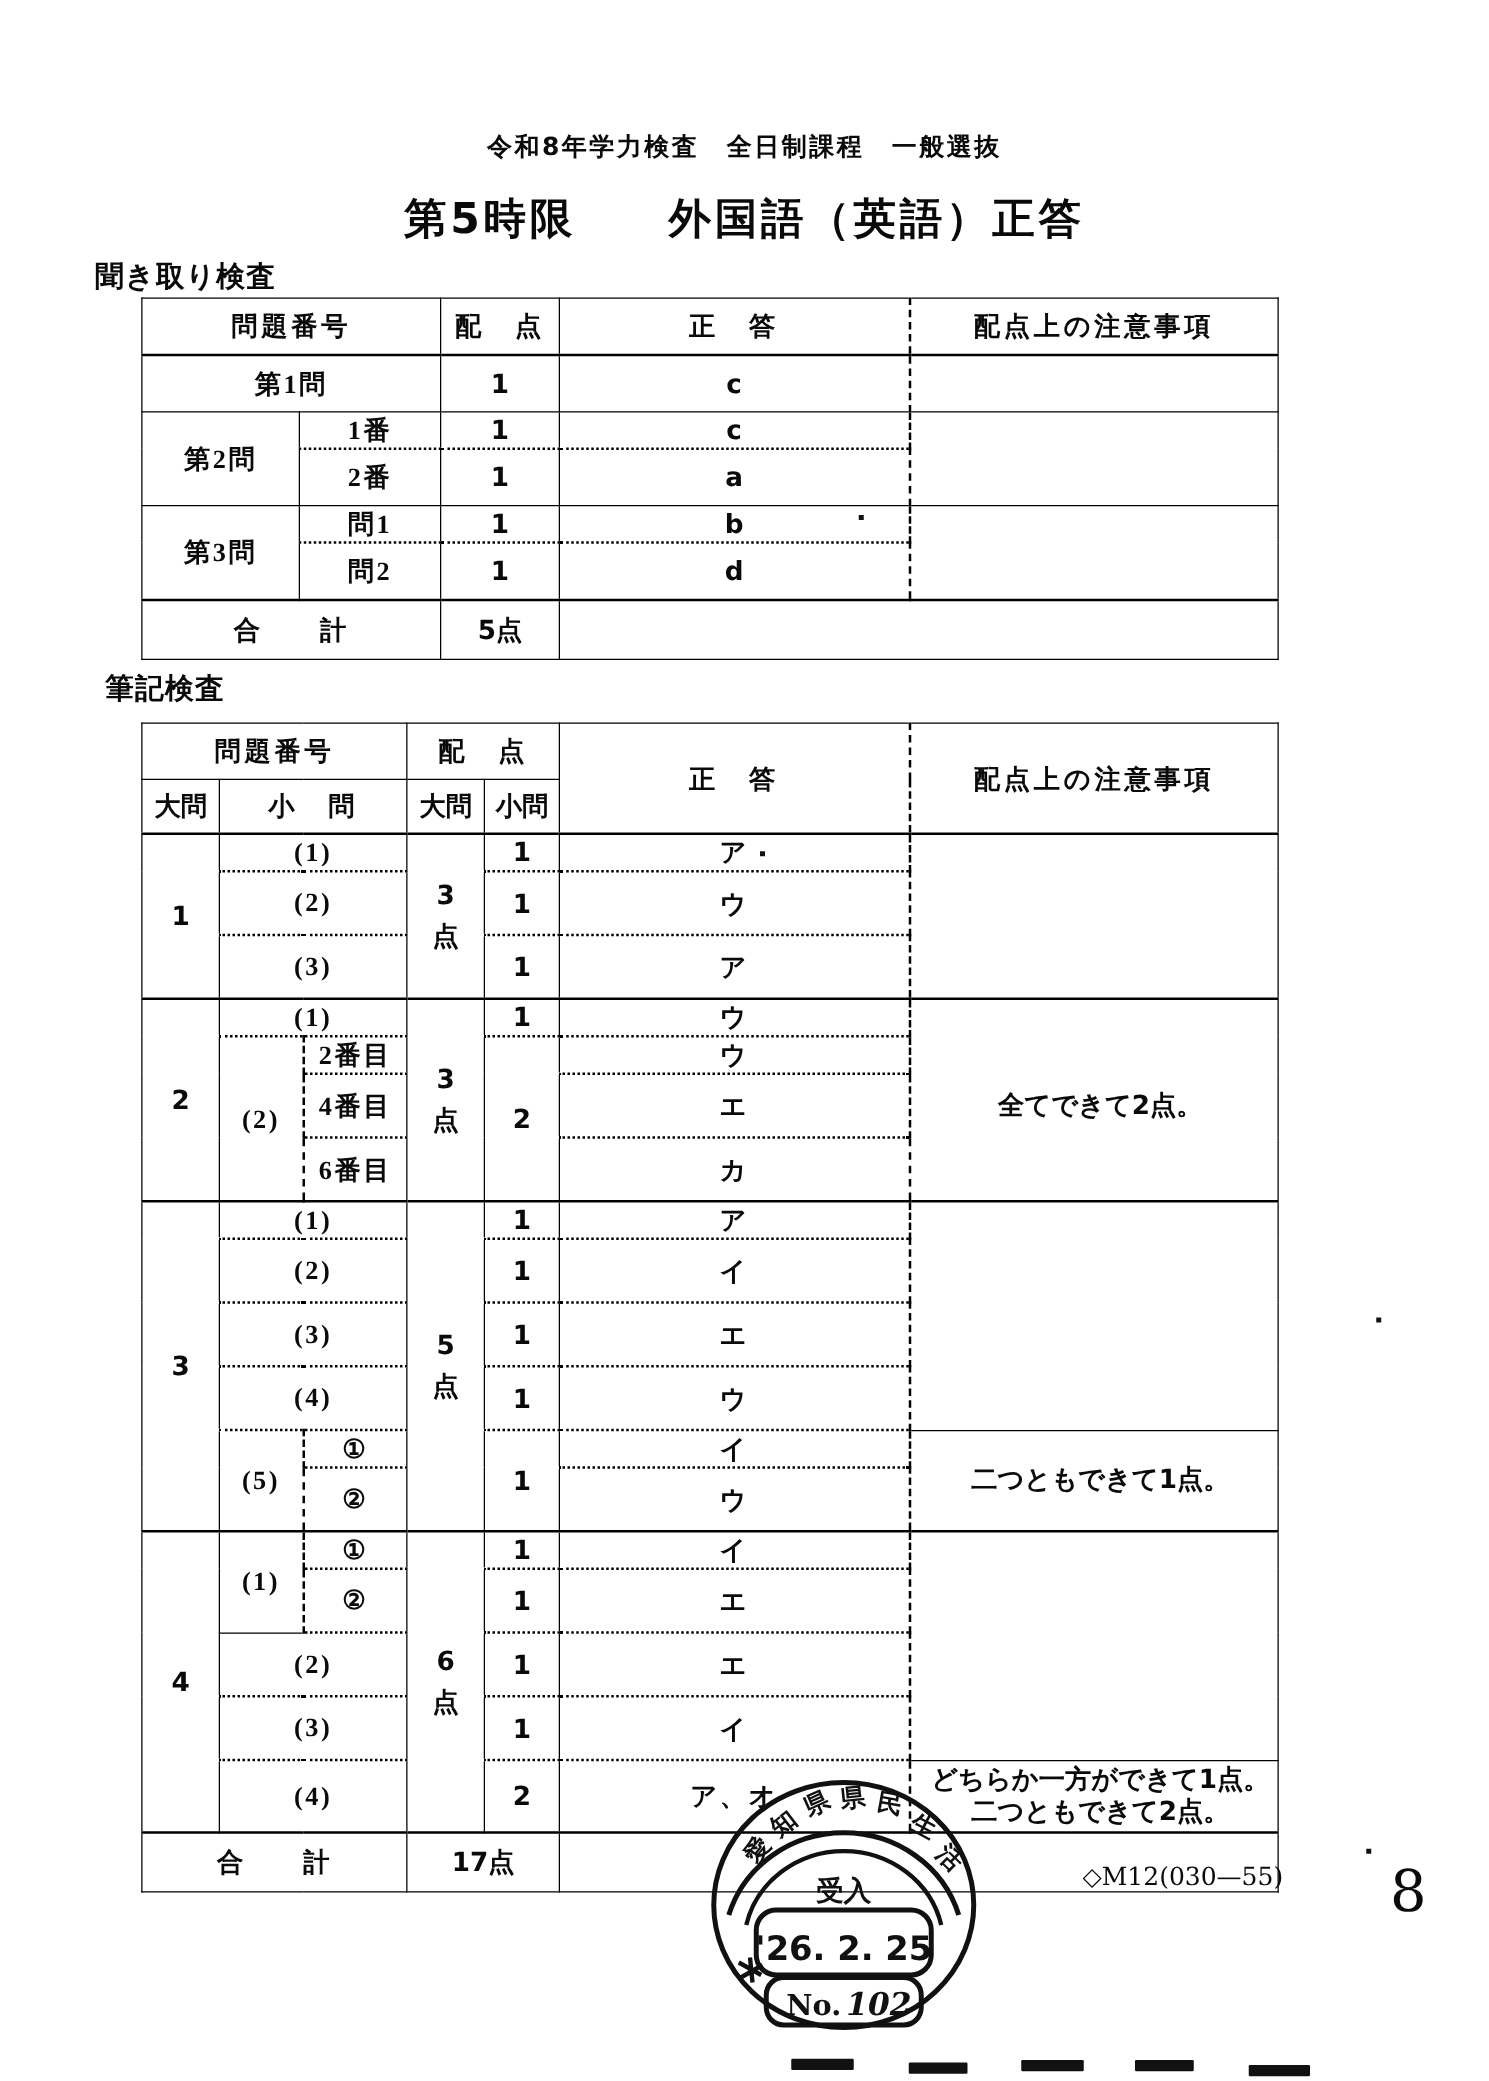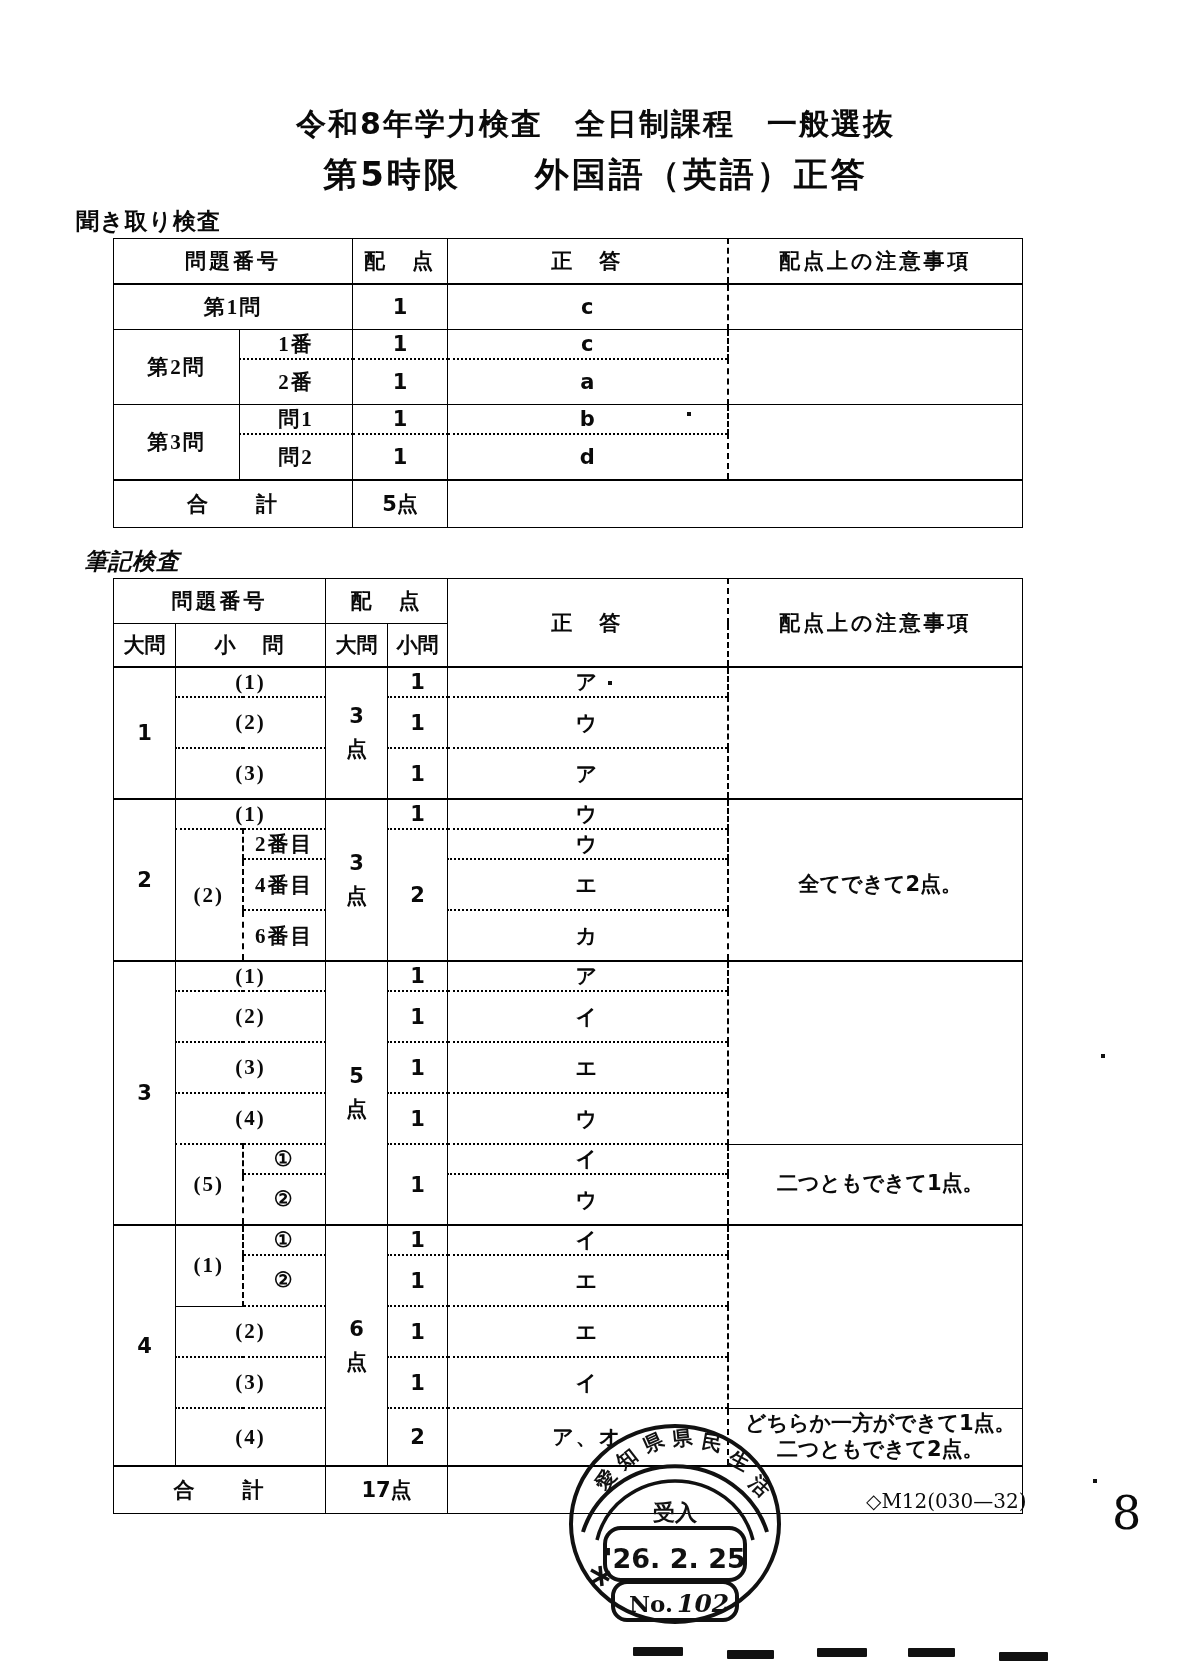"令和8年学力検査 全日制課程 一般選抜" #line1 { font-size: 30px -> 20px }
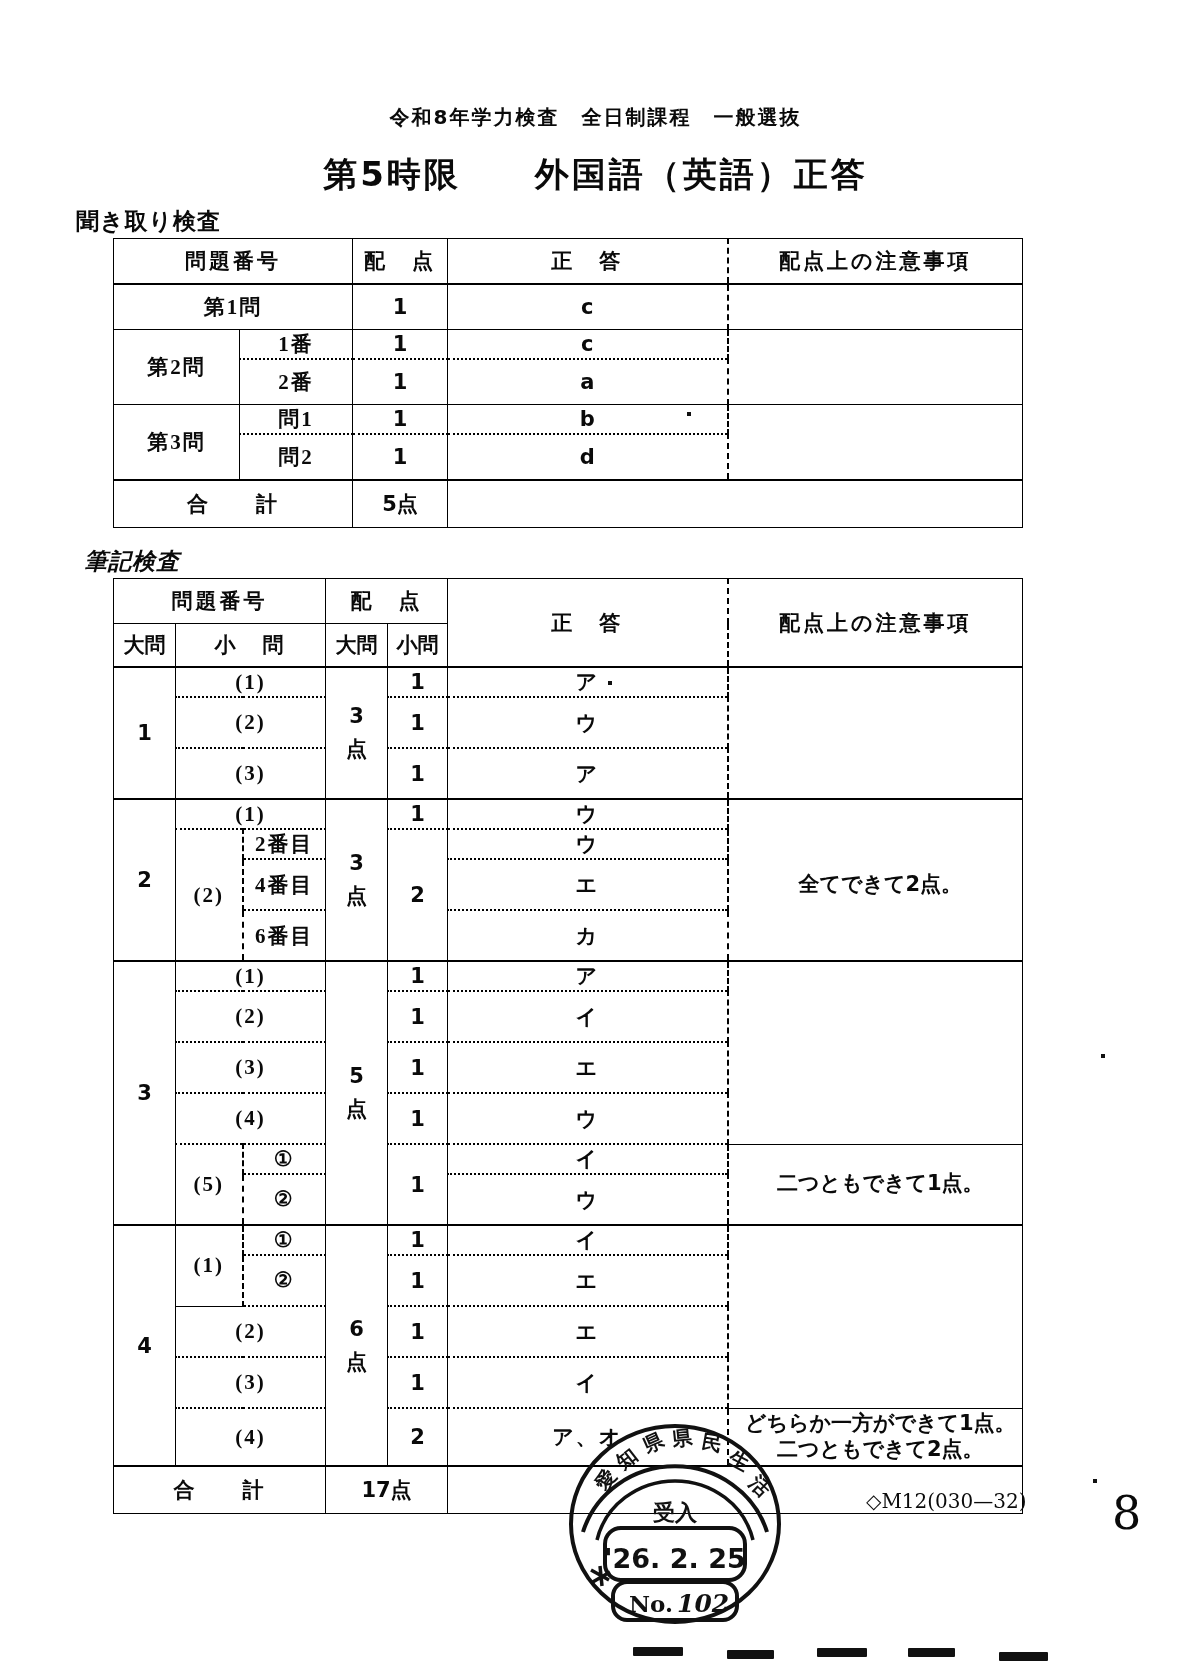"筆記検査" #label-written { font-style: italic -> none; top: 546px -> 535px }
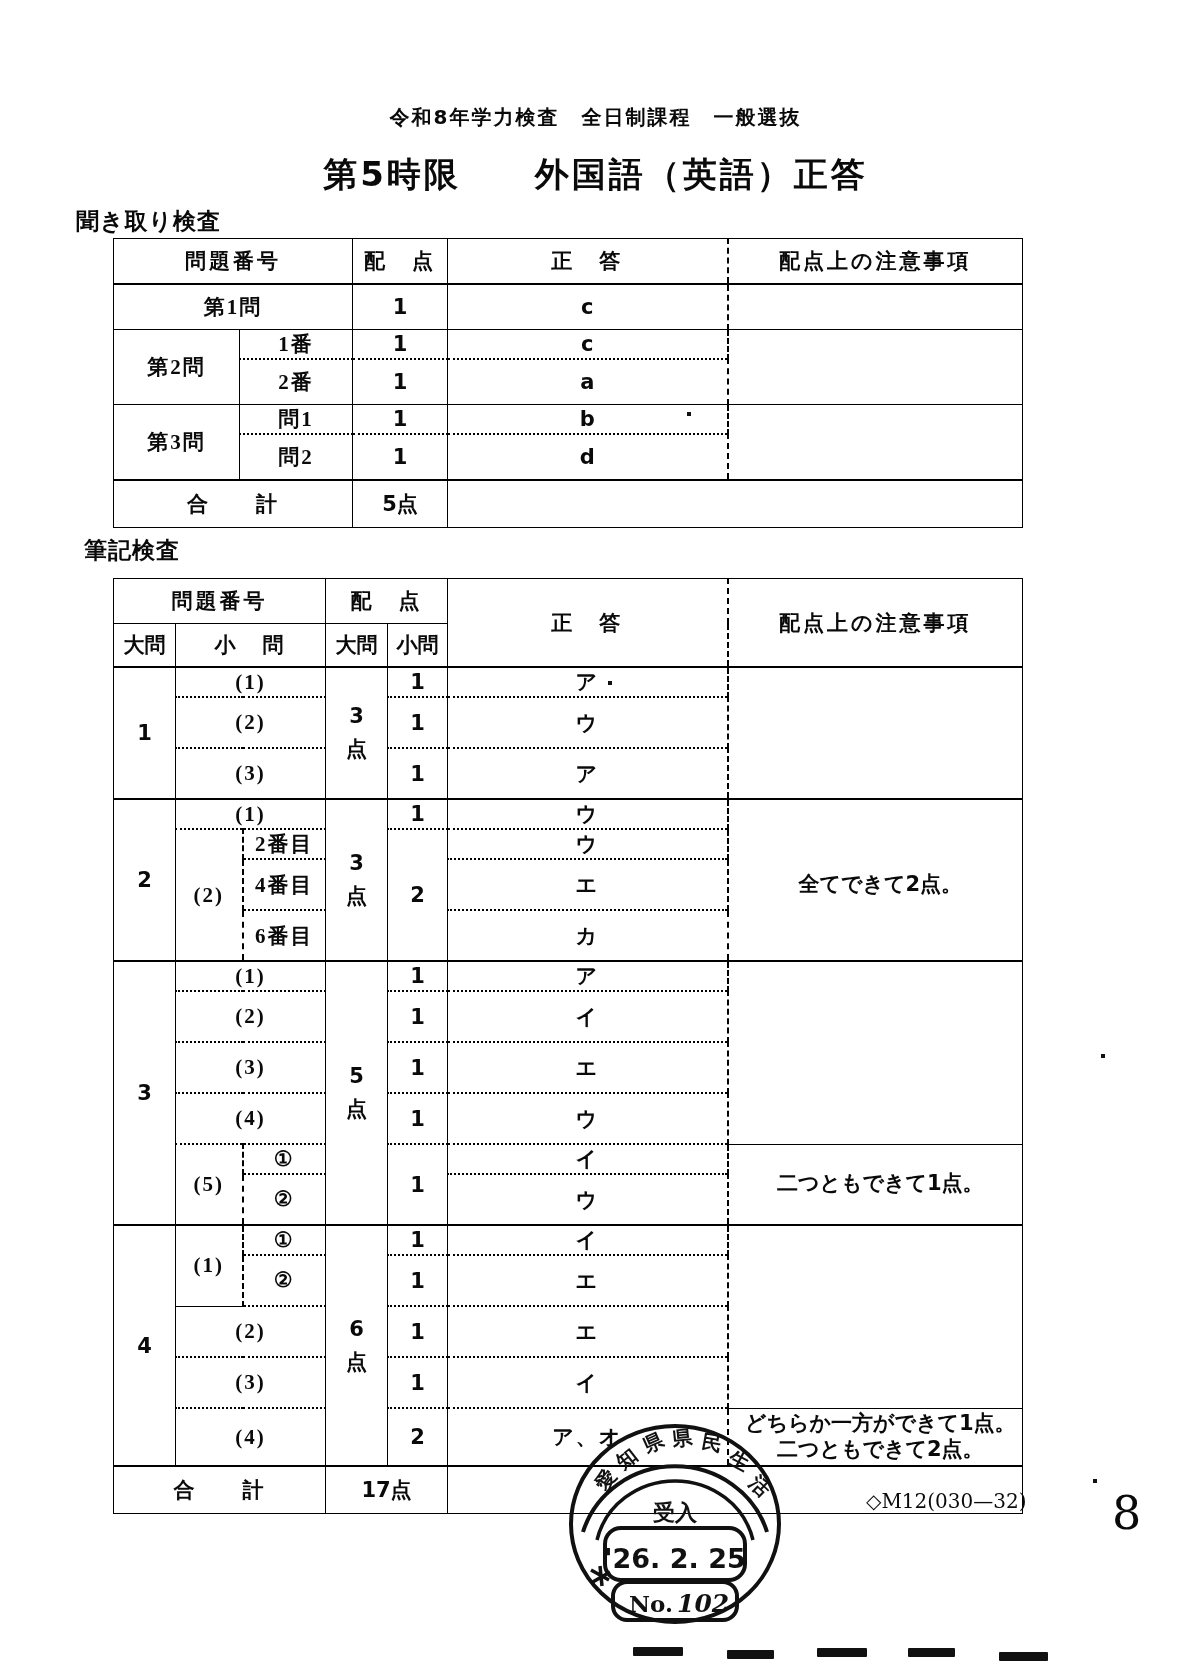"◇M12(030—32)" div { text: 32 -> 55 }
